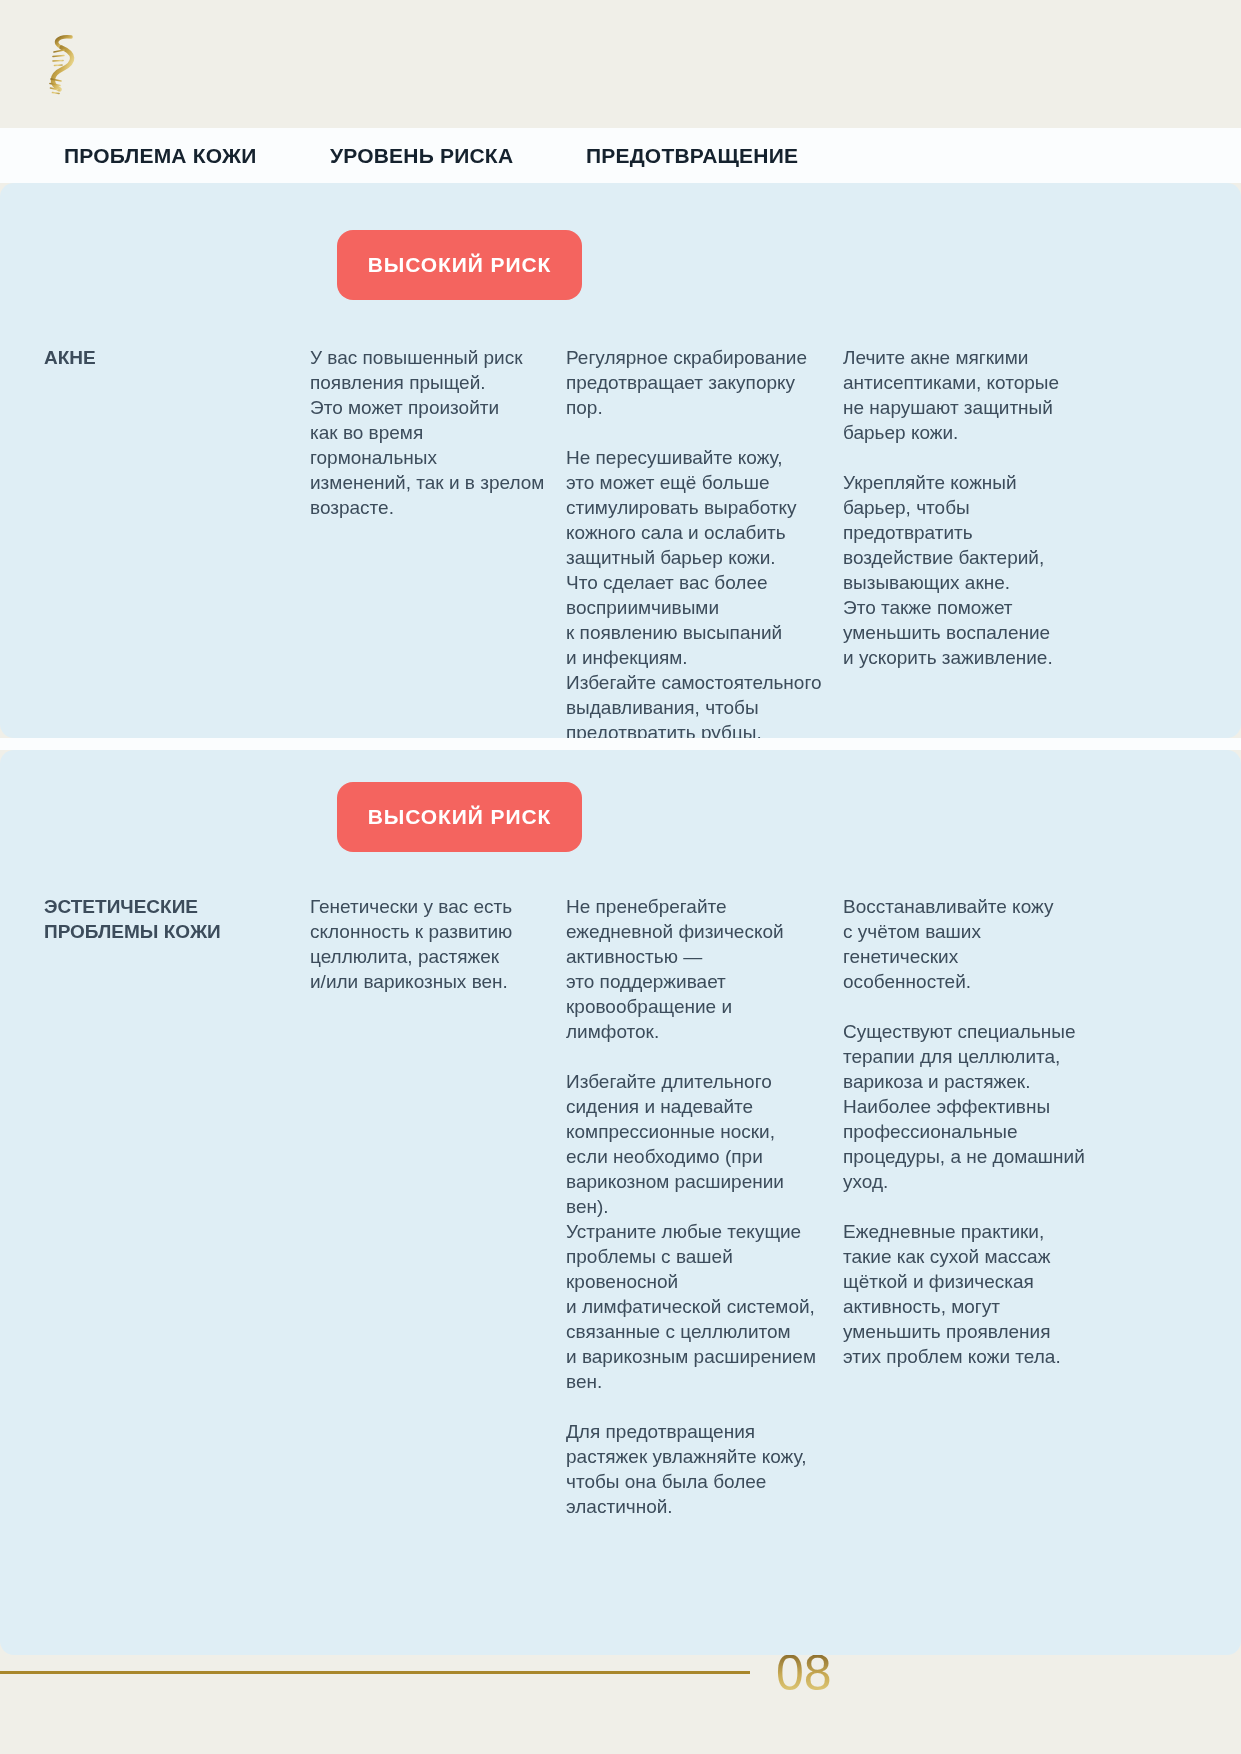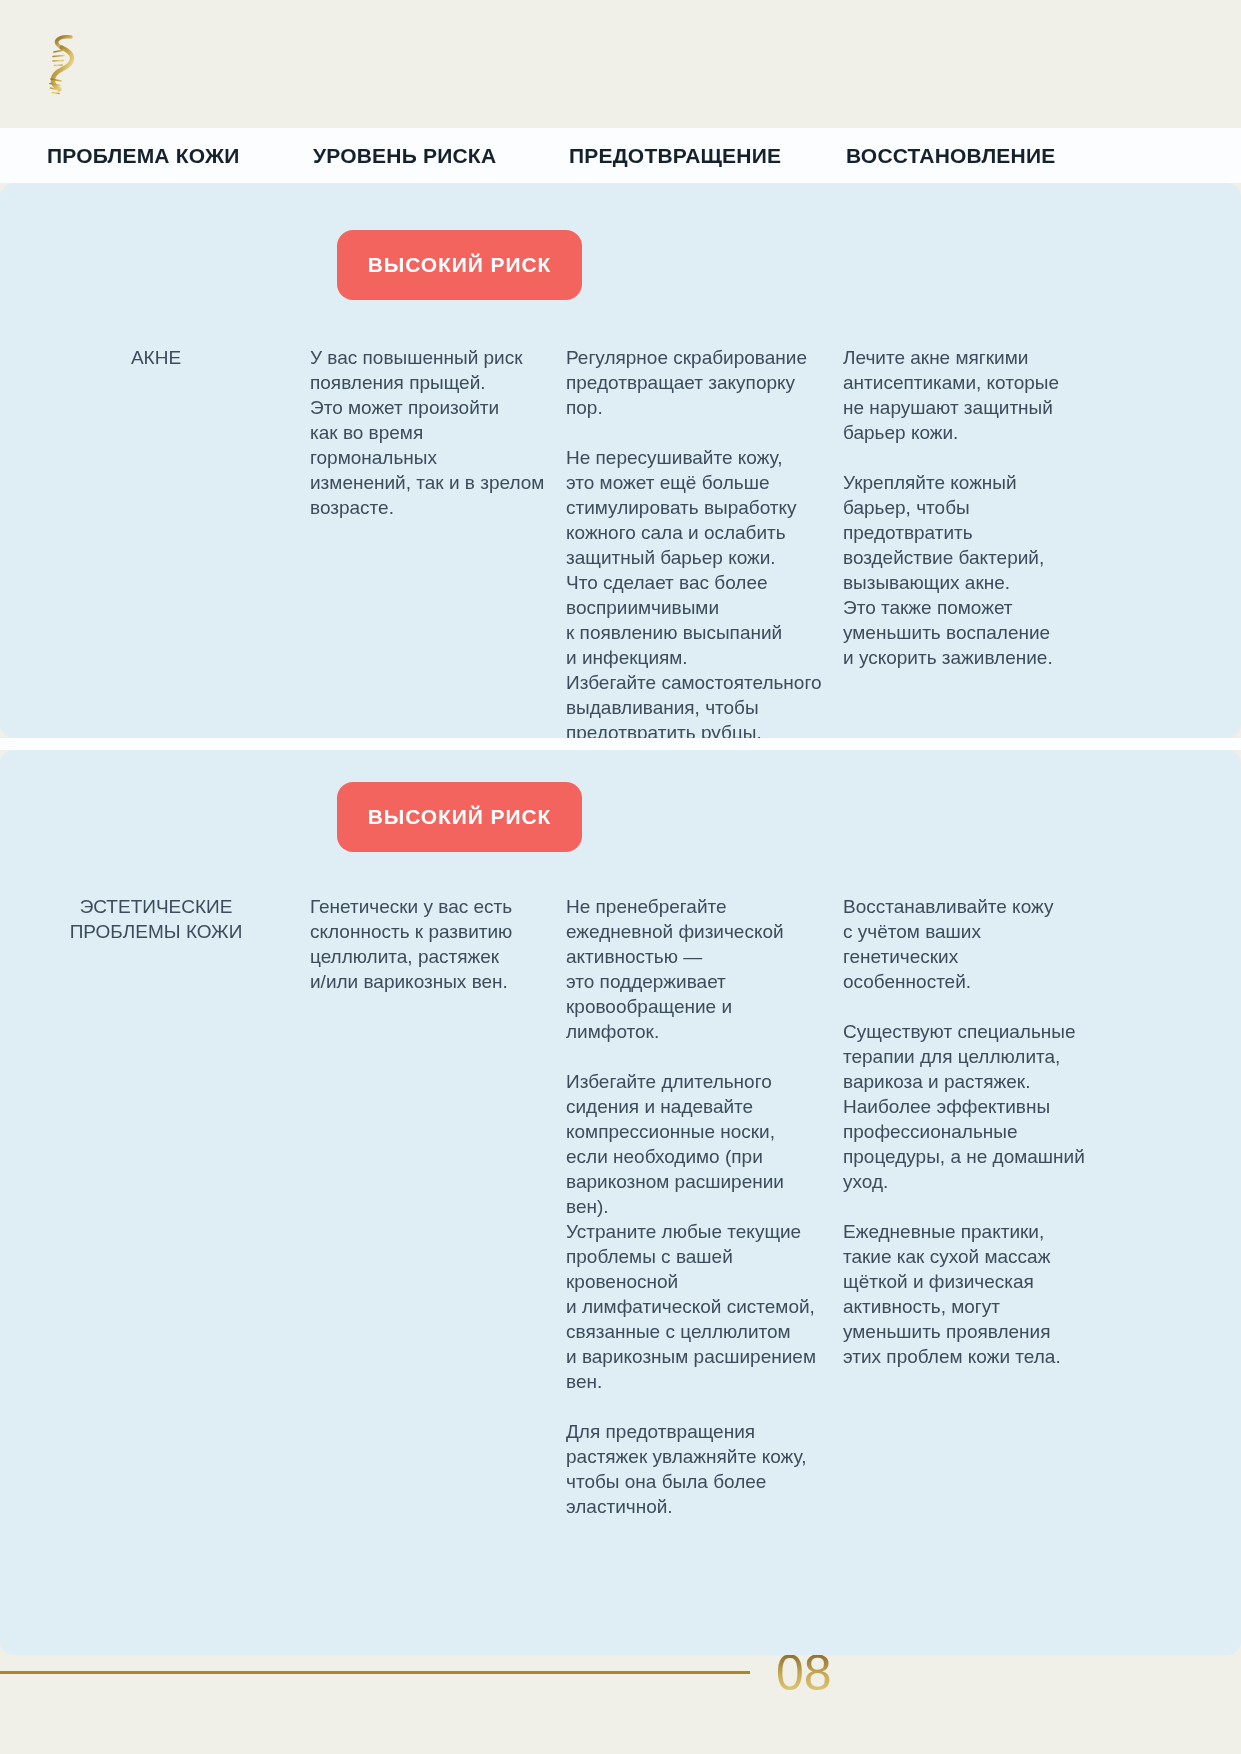"ПРОБЛЕМА КОЖИ" .header-row { padding-left: 47px -> 64px }
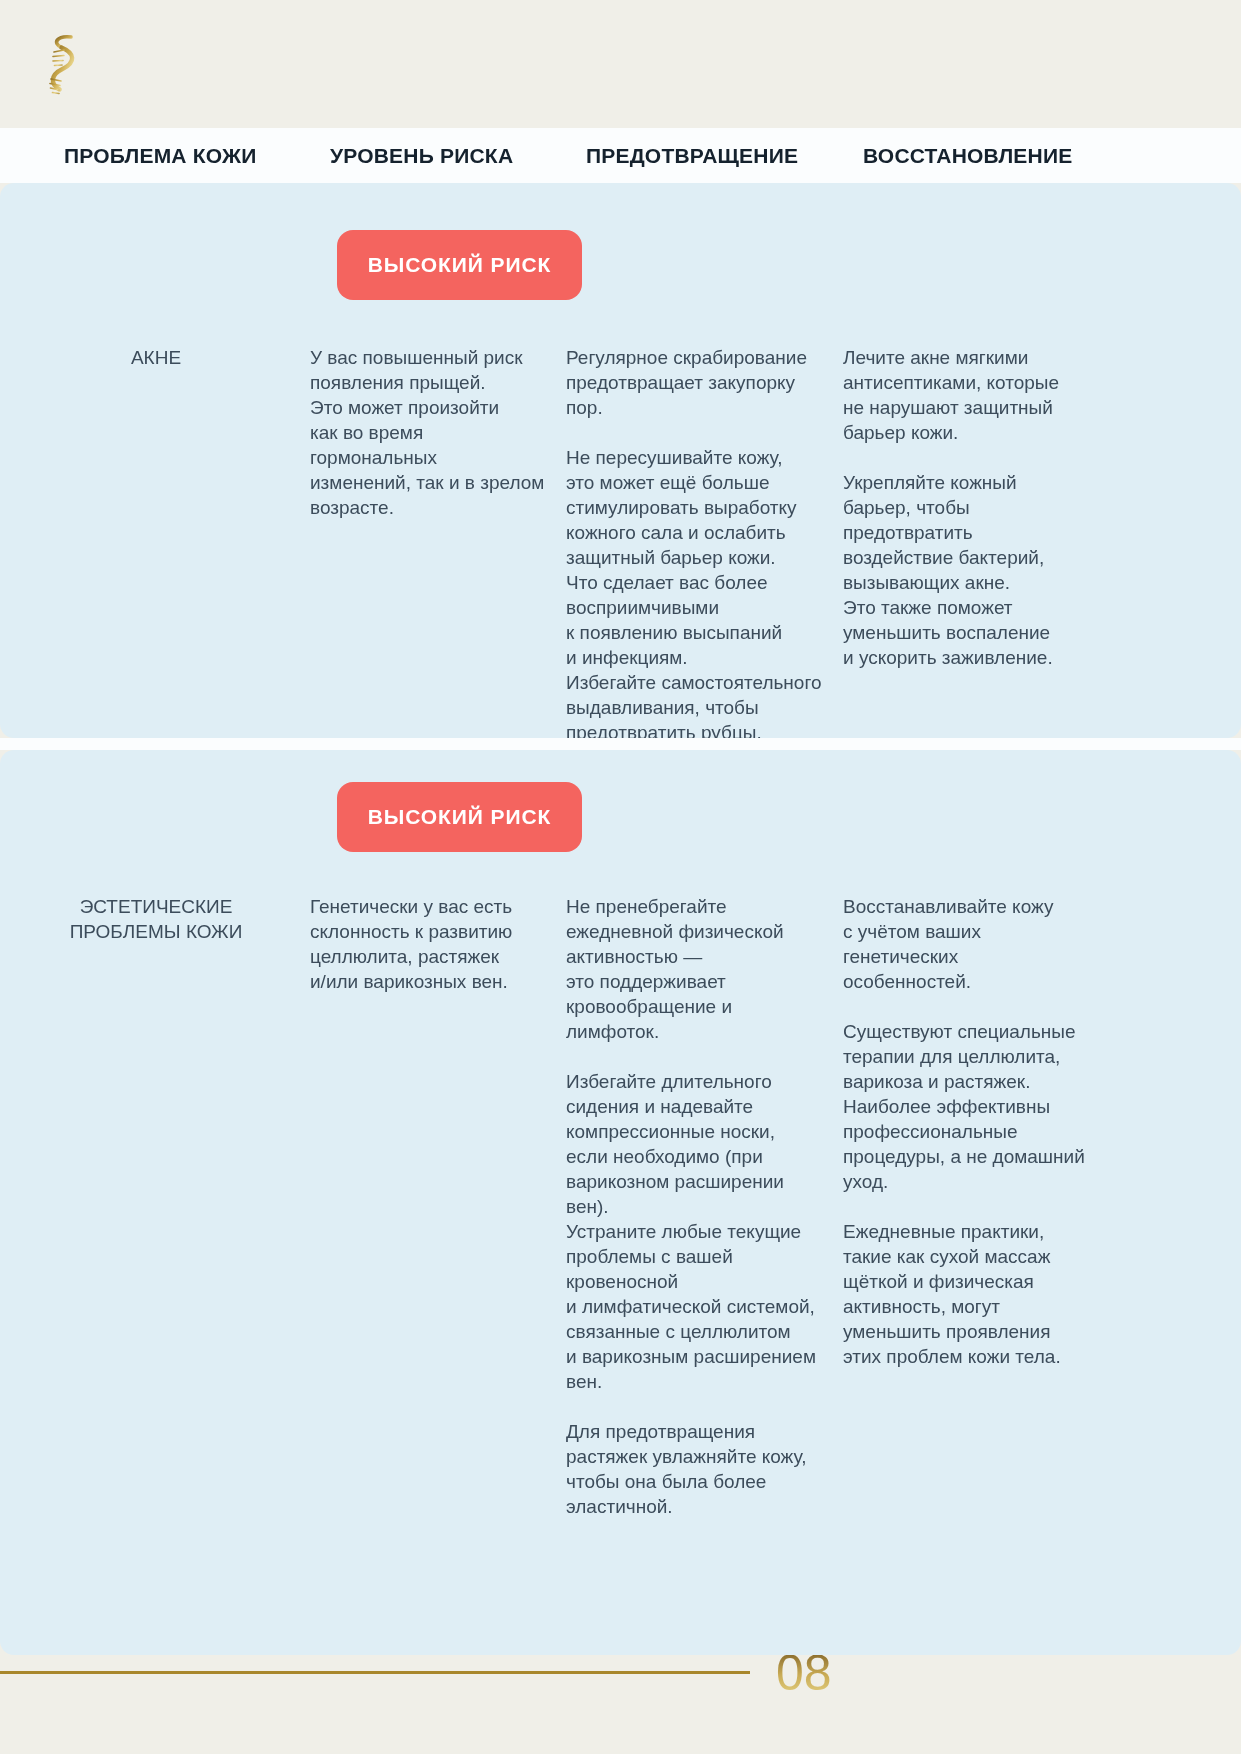"ВОССТАНОВЛЕНИЕ" div.header-cell { html: <div>ВОССТАНОВЛЕНИЕ</div> -> none }
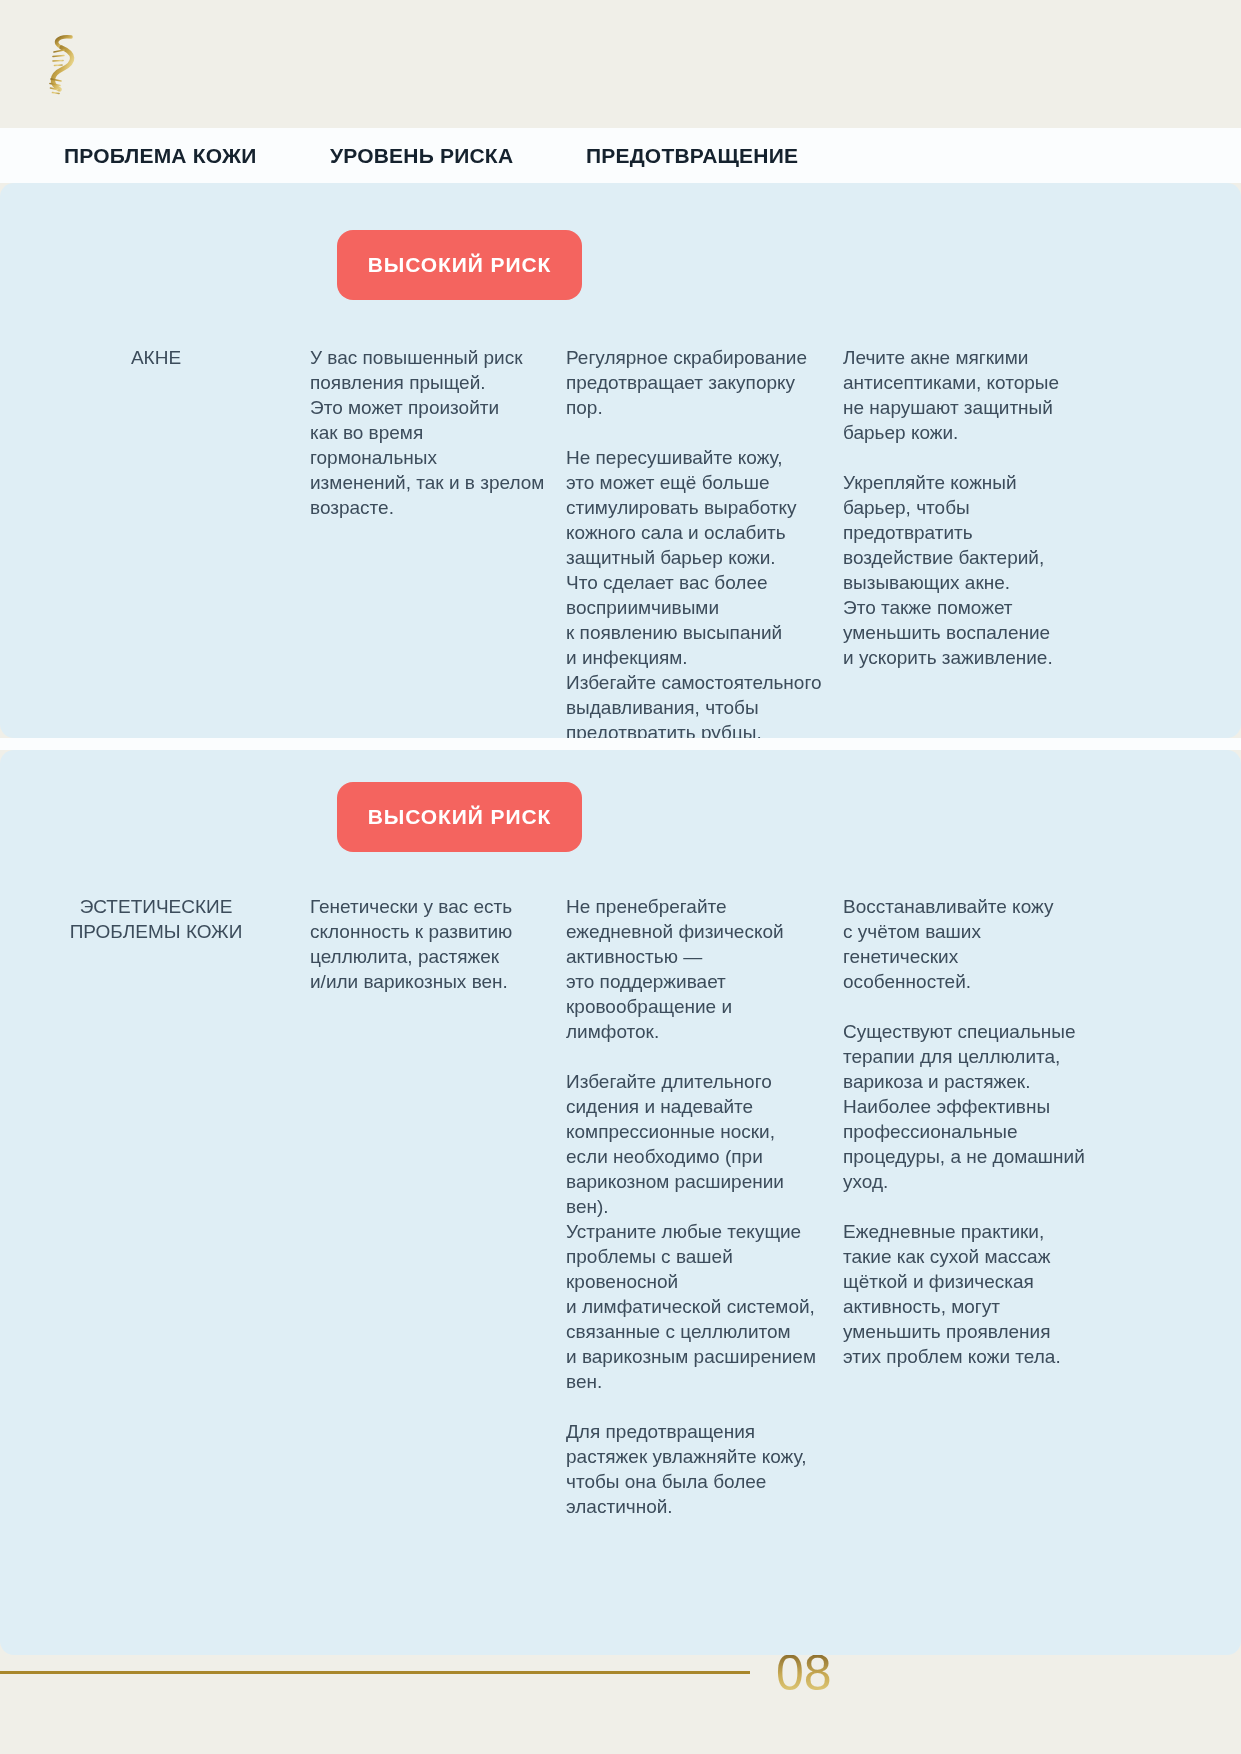"АКНЕ" .problem { font-weight: normal -> bold; text-align: center -> none }
